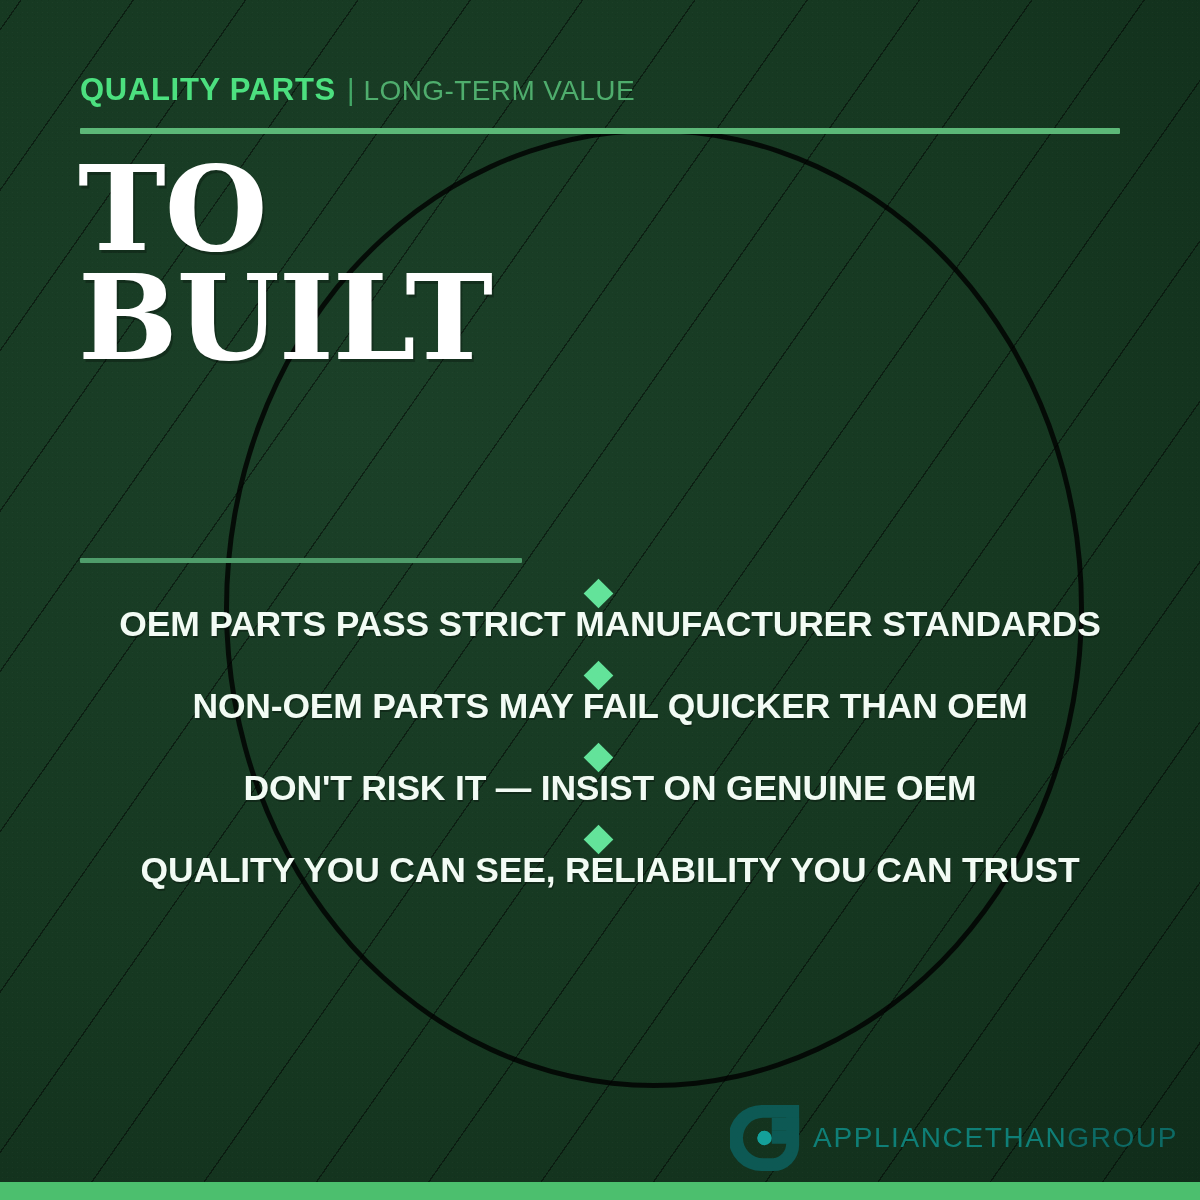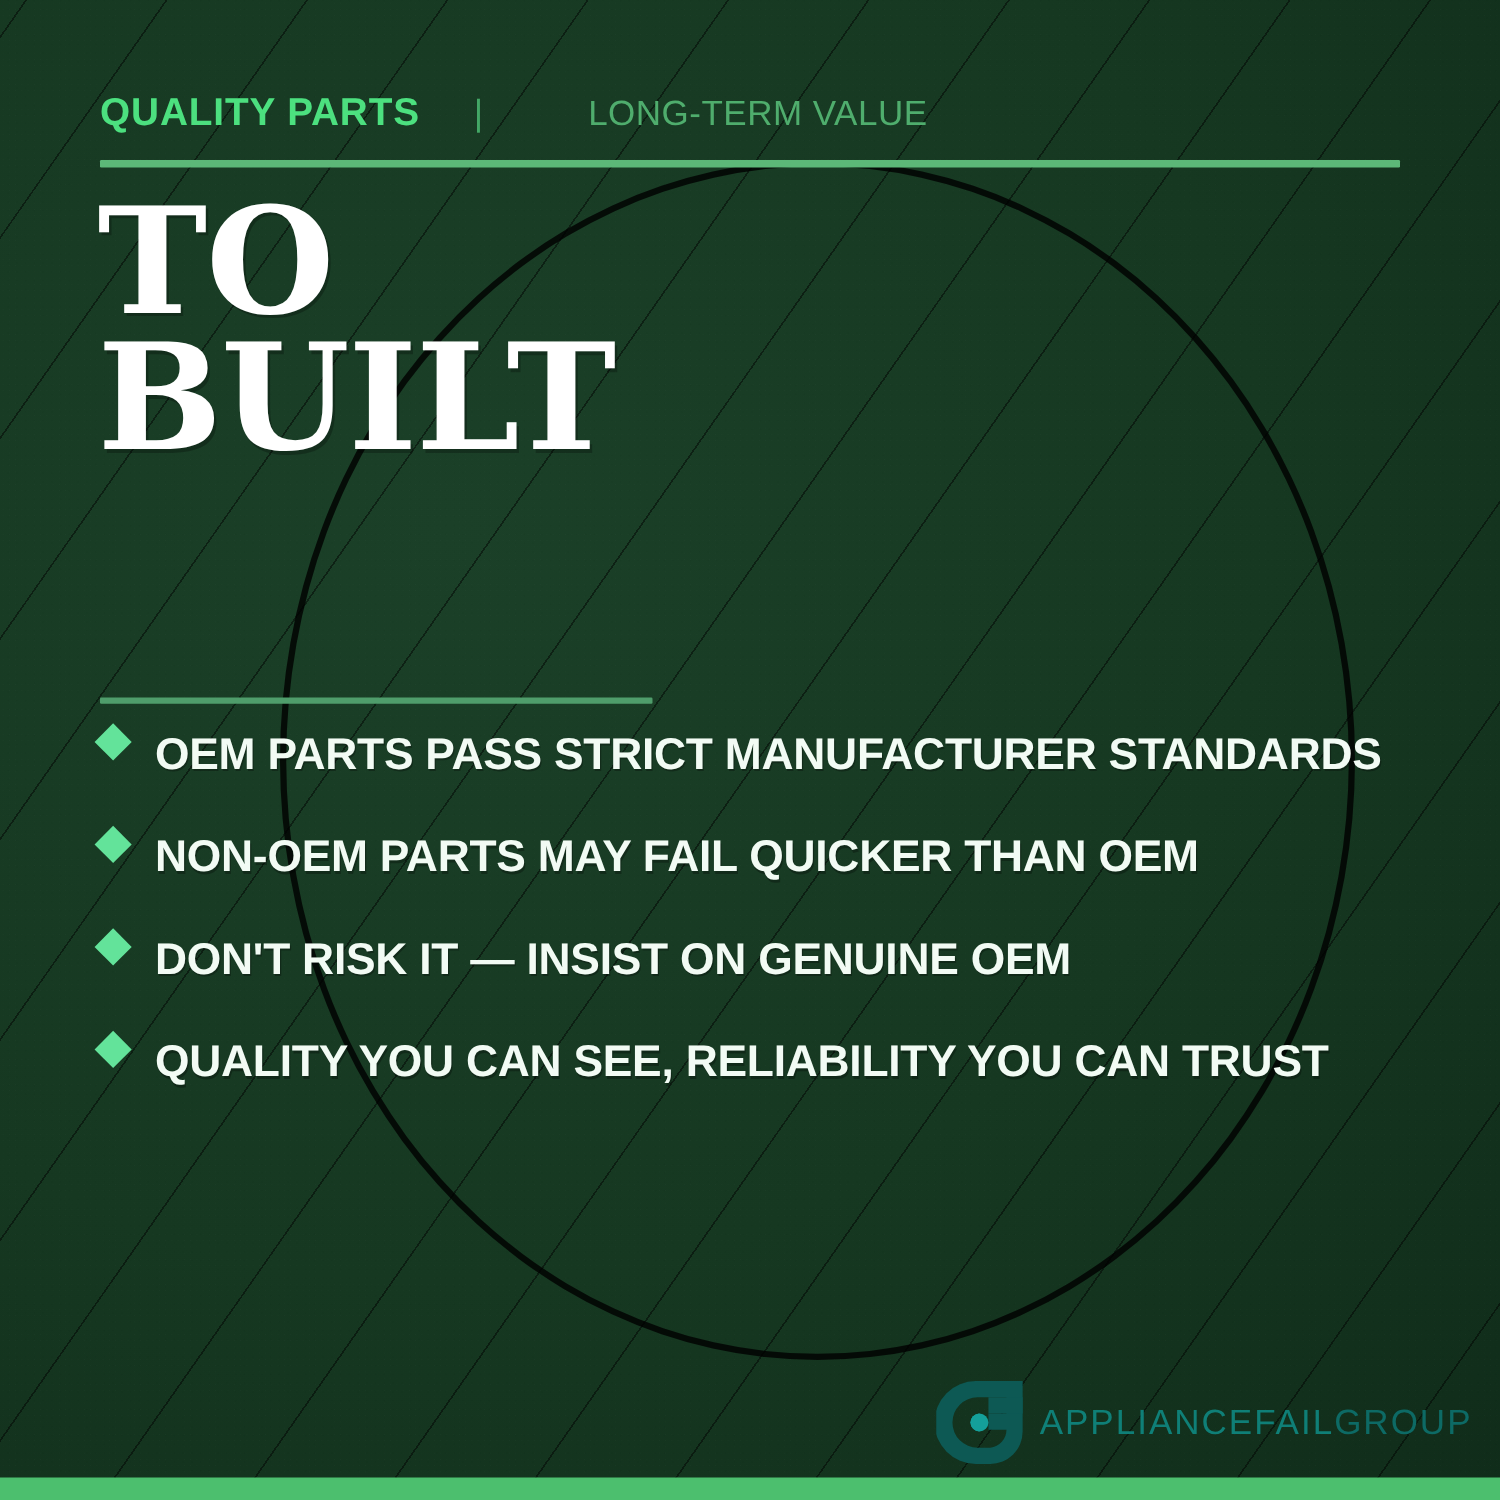"QUALITY PARTS" .eyebrow { gap: 32px -> none }
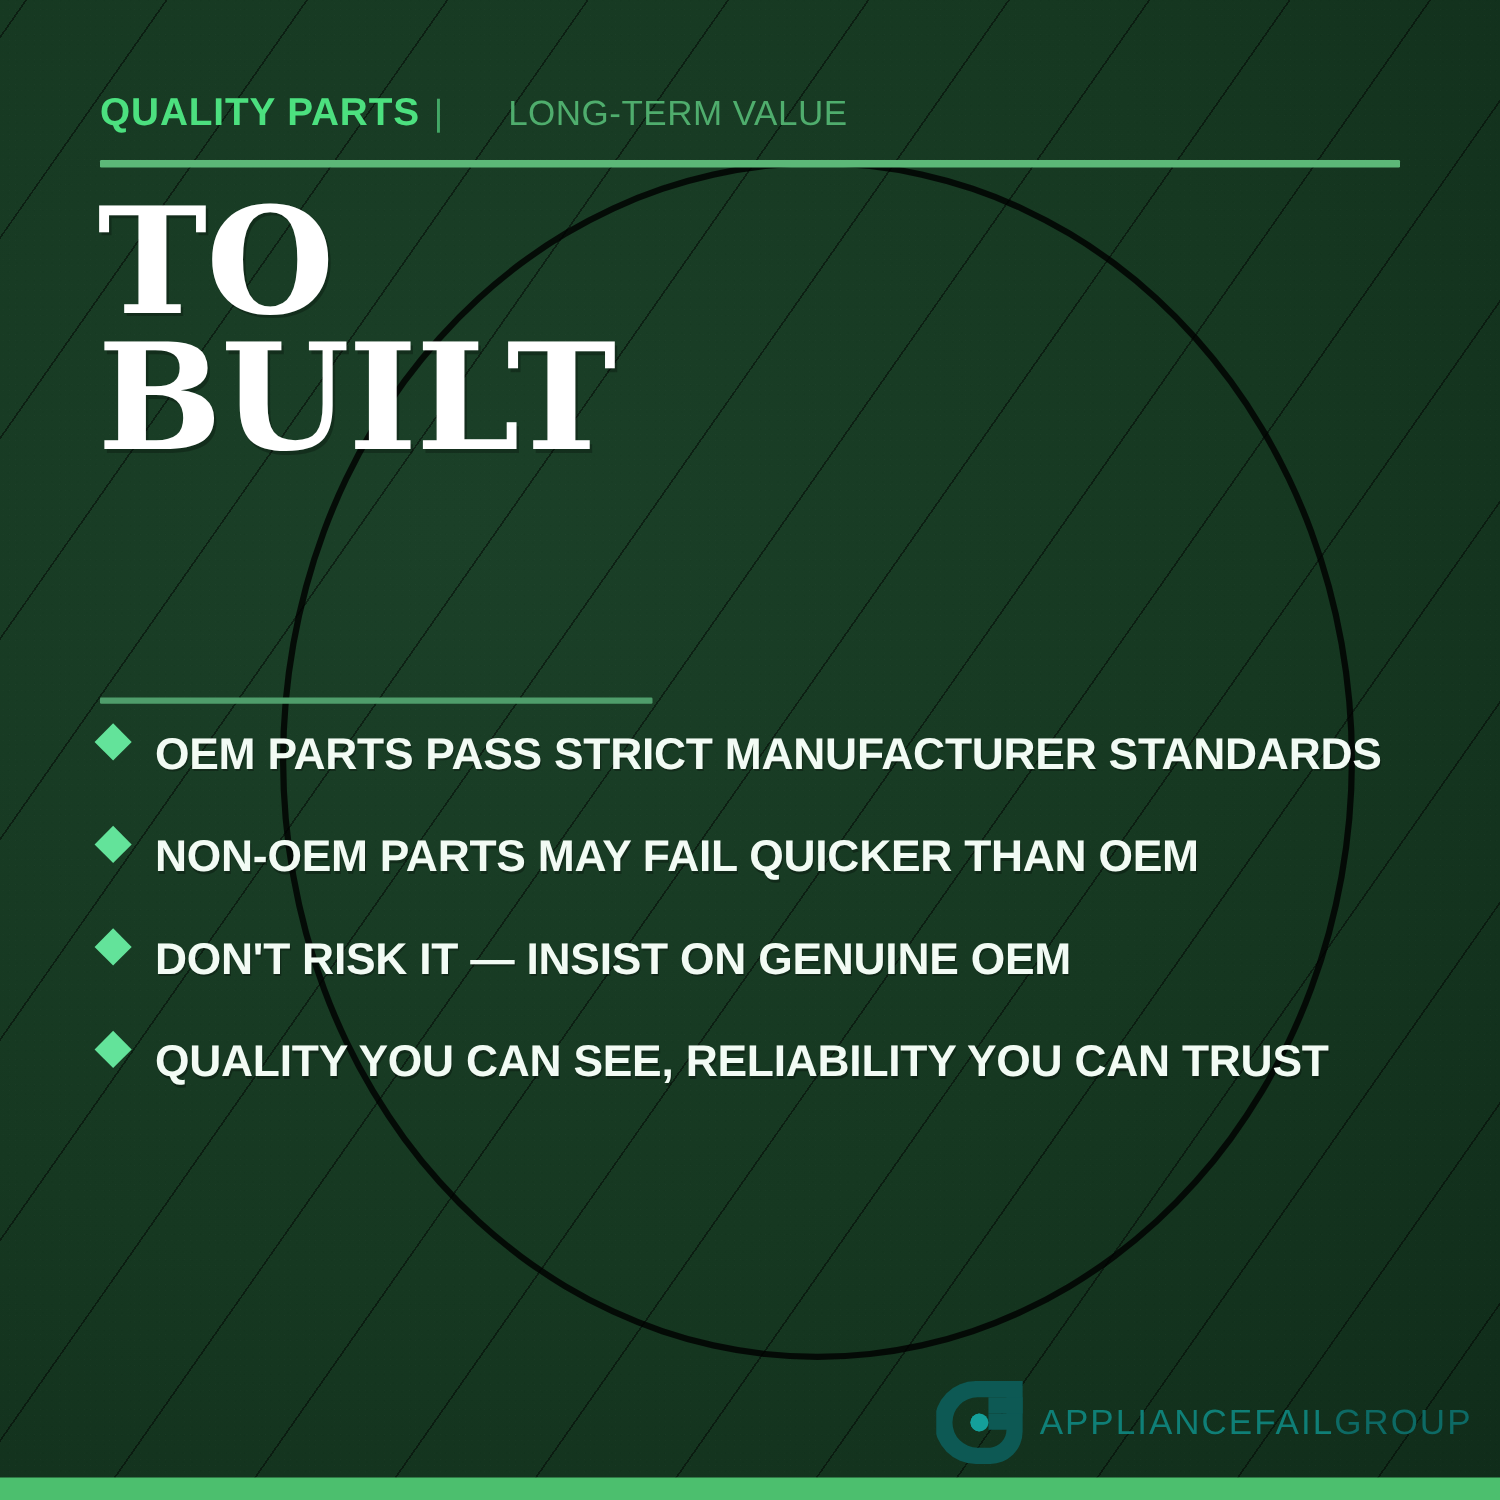"LONG-TERM VALUE" .eyebrow-light { margin-left: 43px -> none }
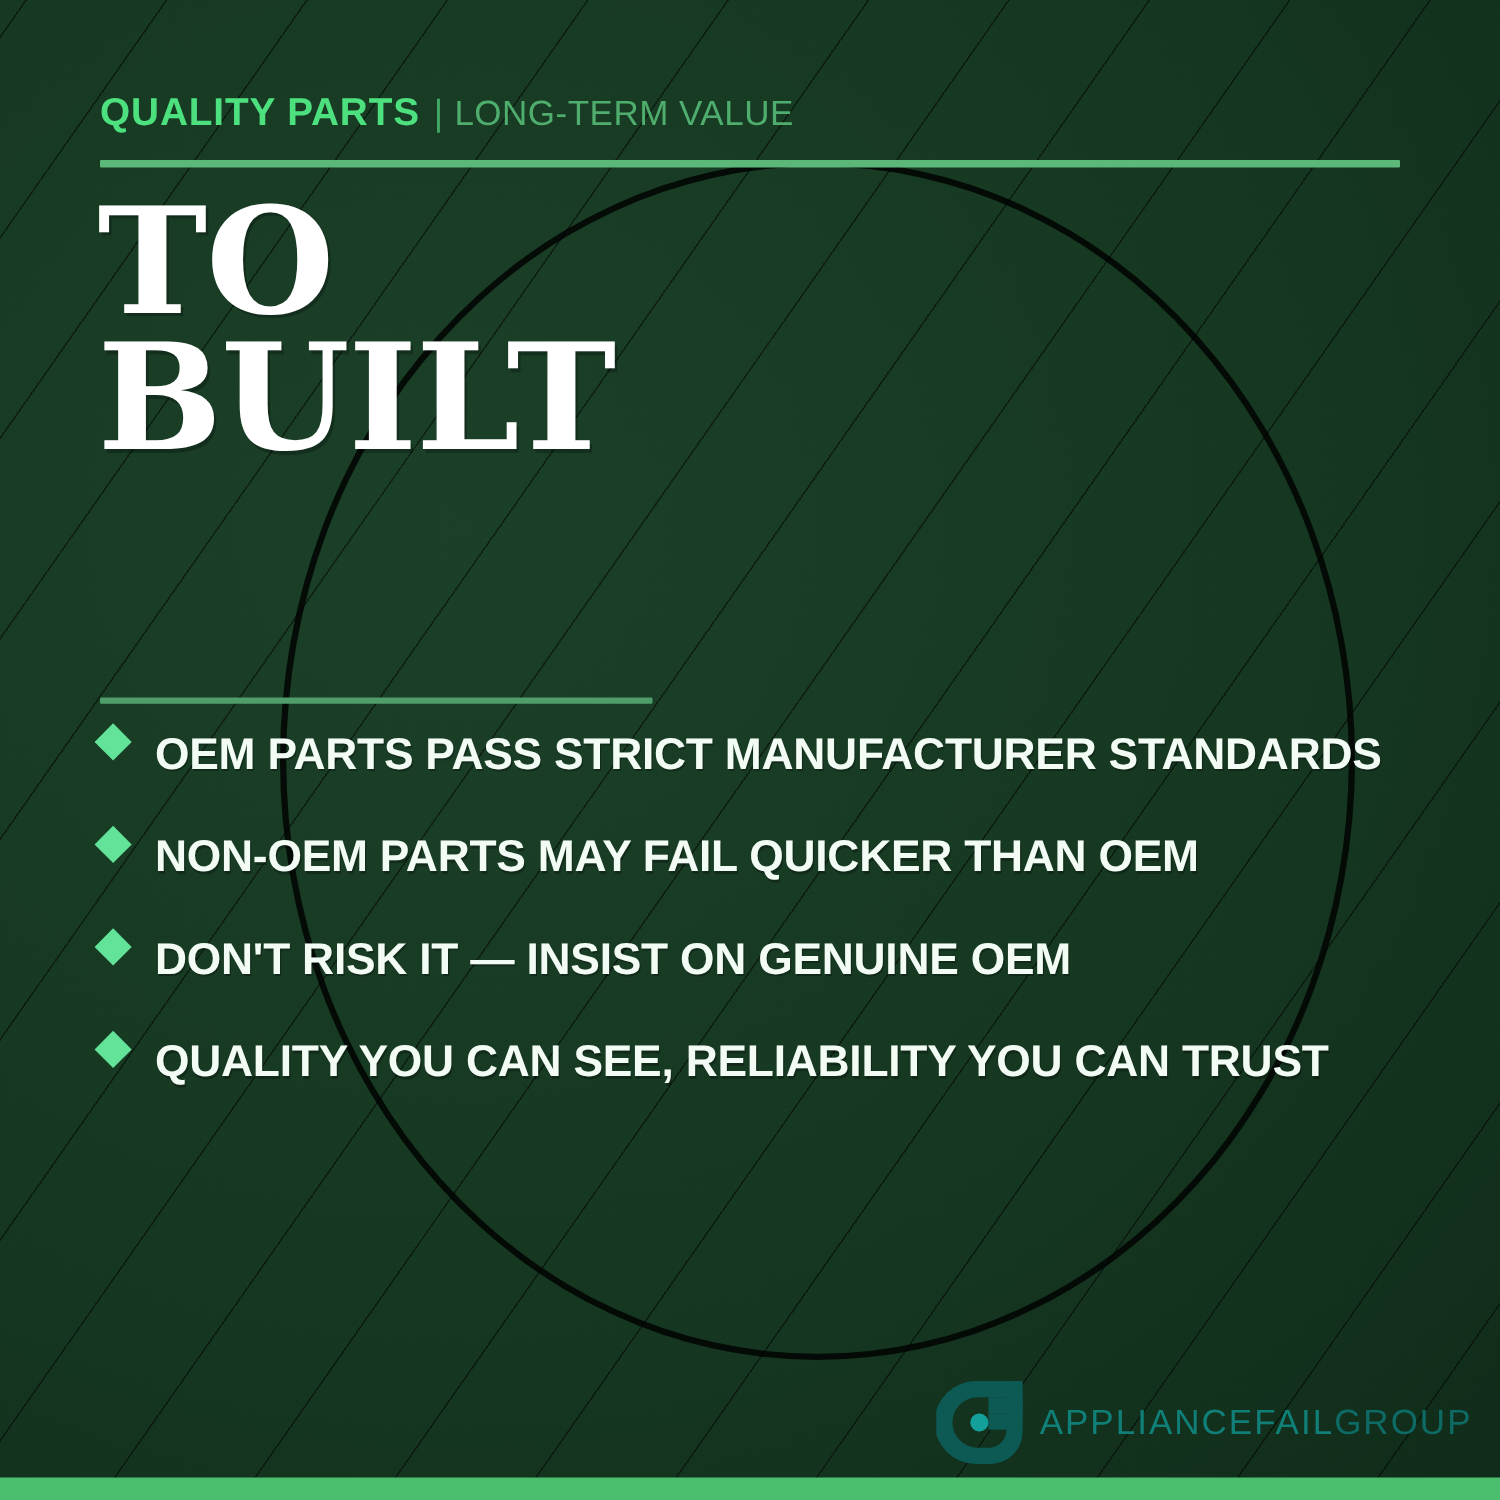"OEM PARTS PASS STRICT MANUFACTURER" .bullet-row { align-items: flex-start -> center; flex-direction: none -> column }
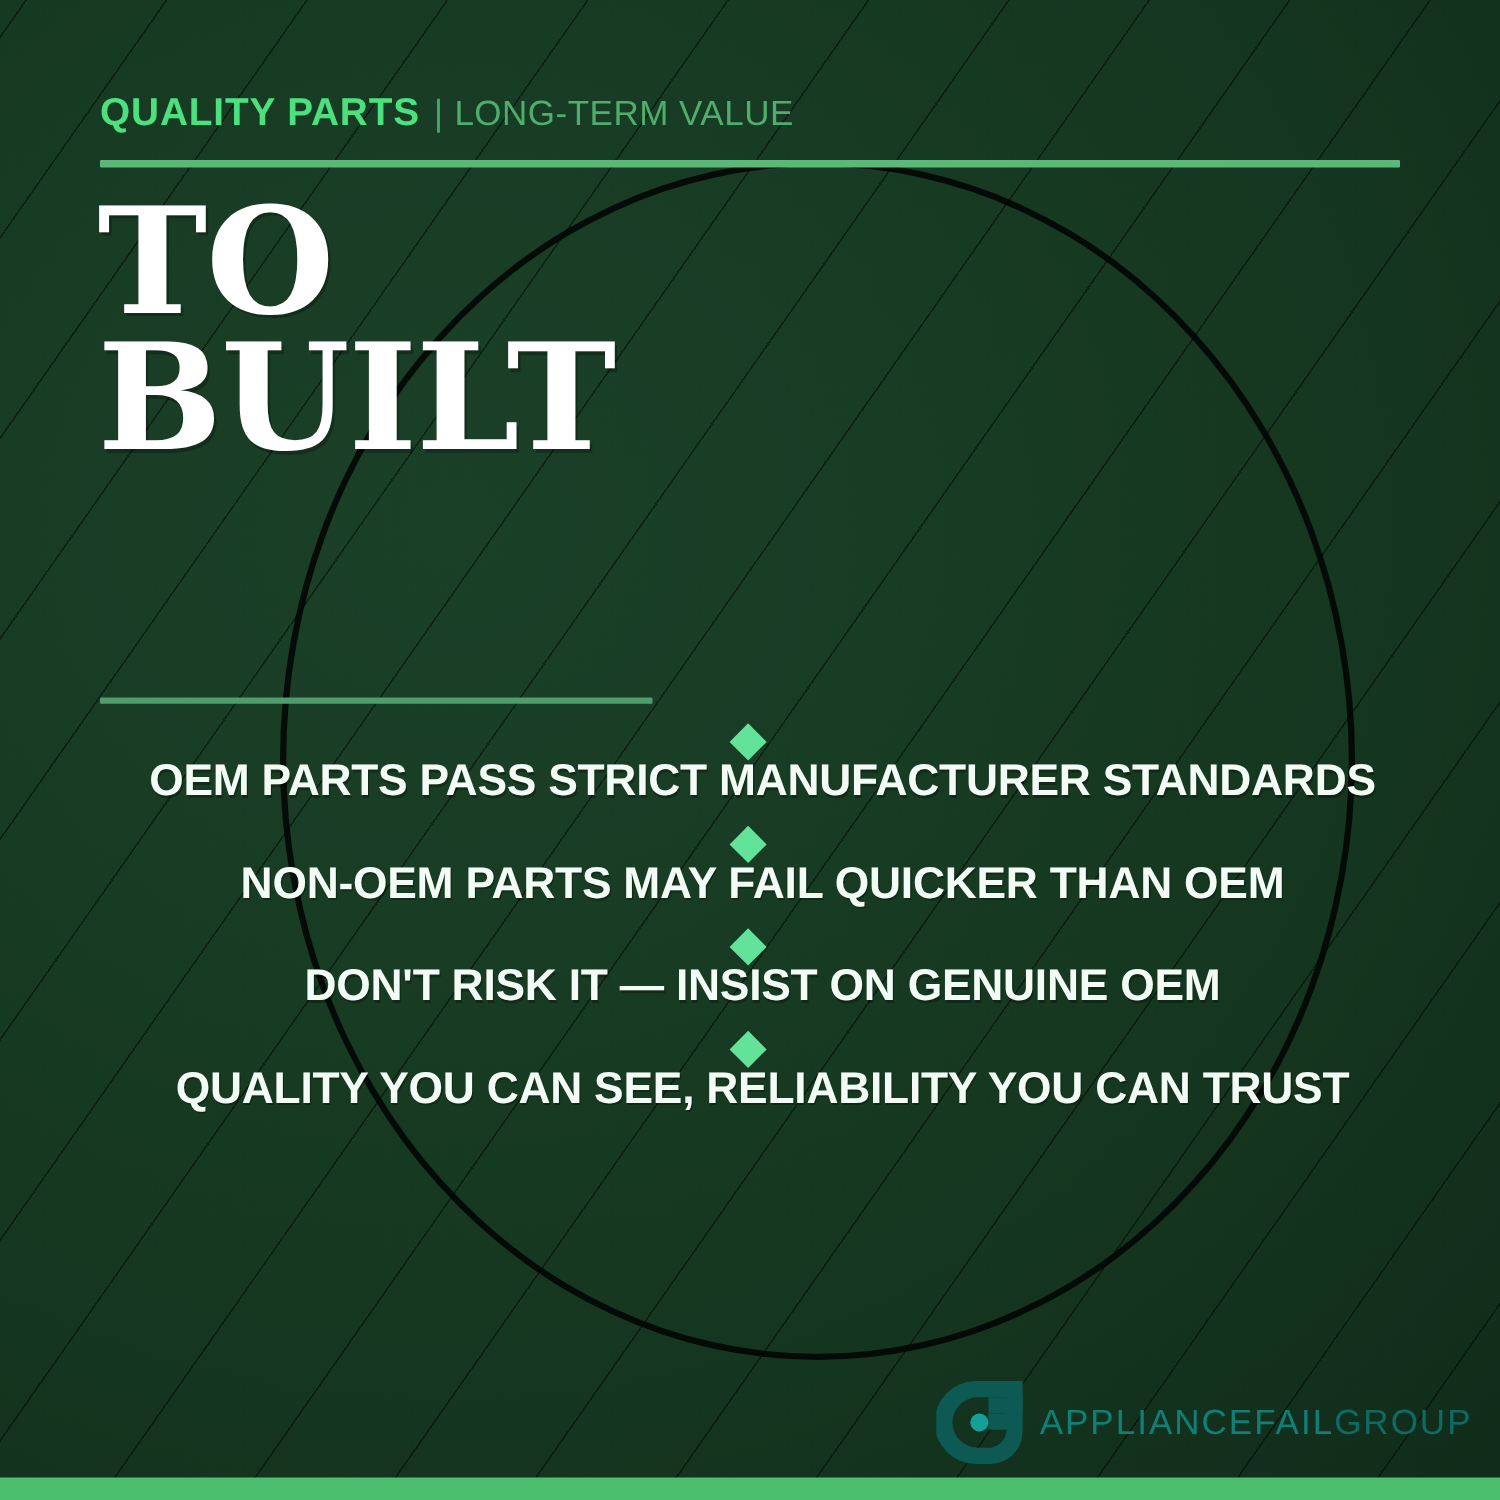"FAIL" span { text: FAIL -> THAN }
